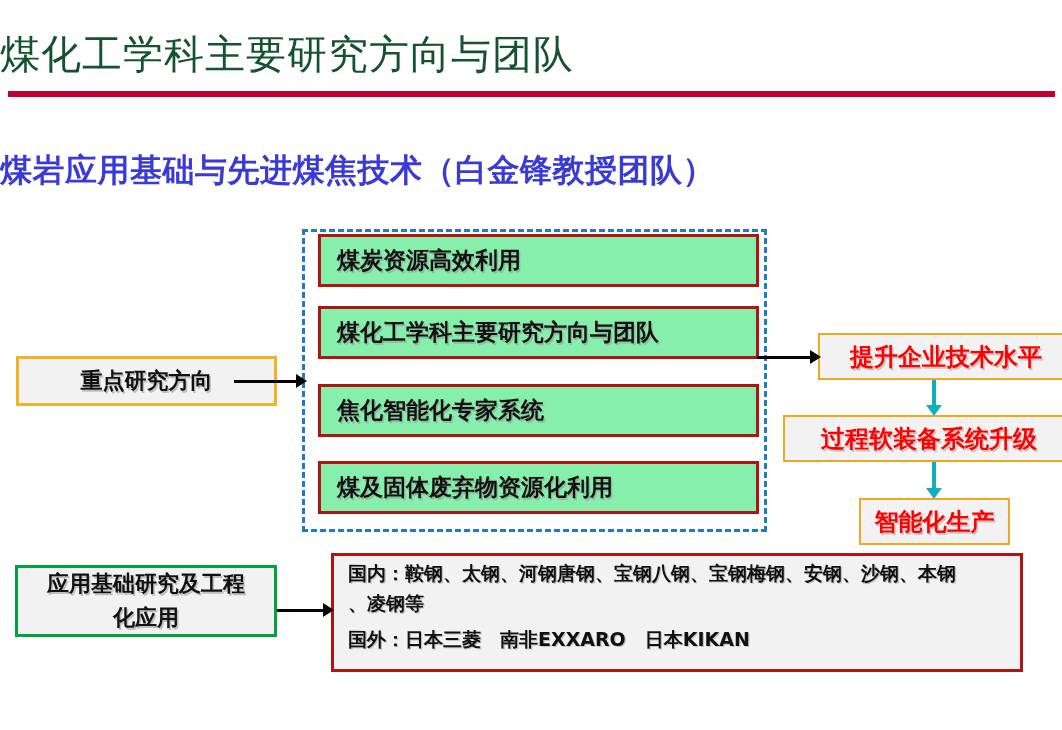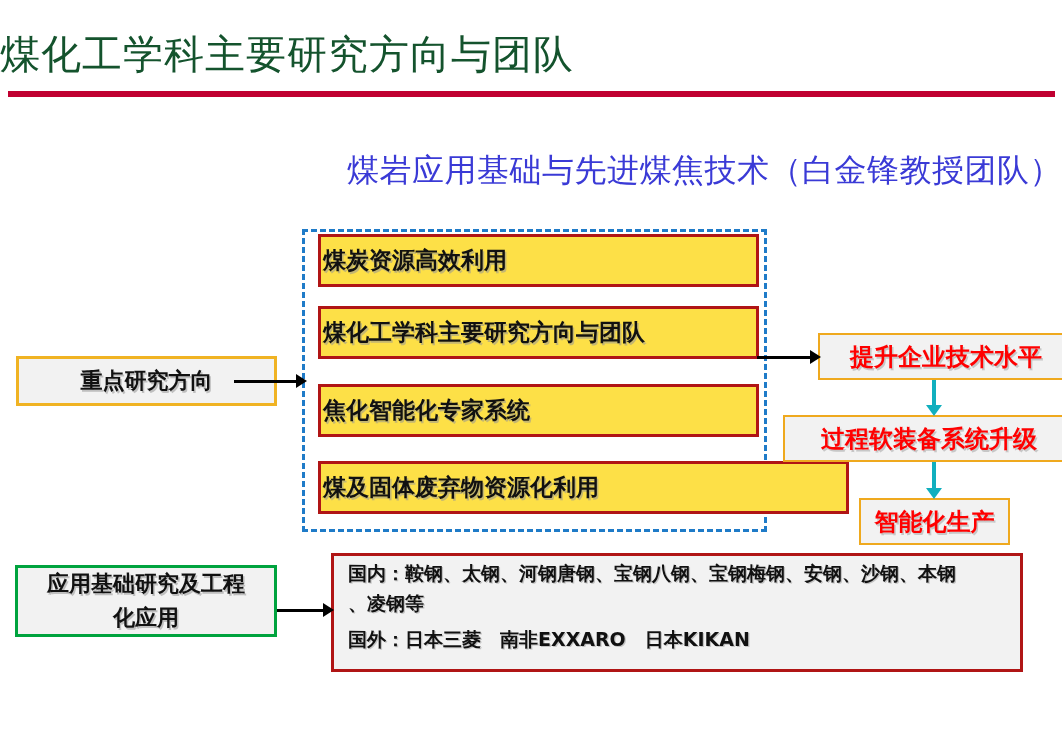"煤岩应用基础与先进煤焦技术（白金锋教授团队）" .subtitle { font-weight: normal -> bold; text-align: right -> left }
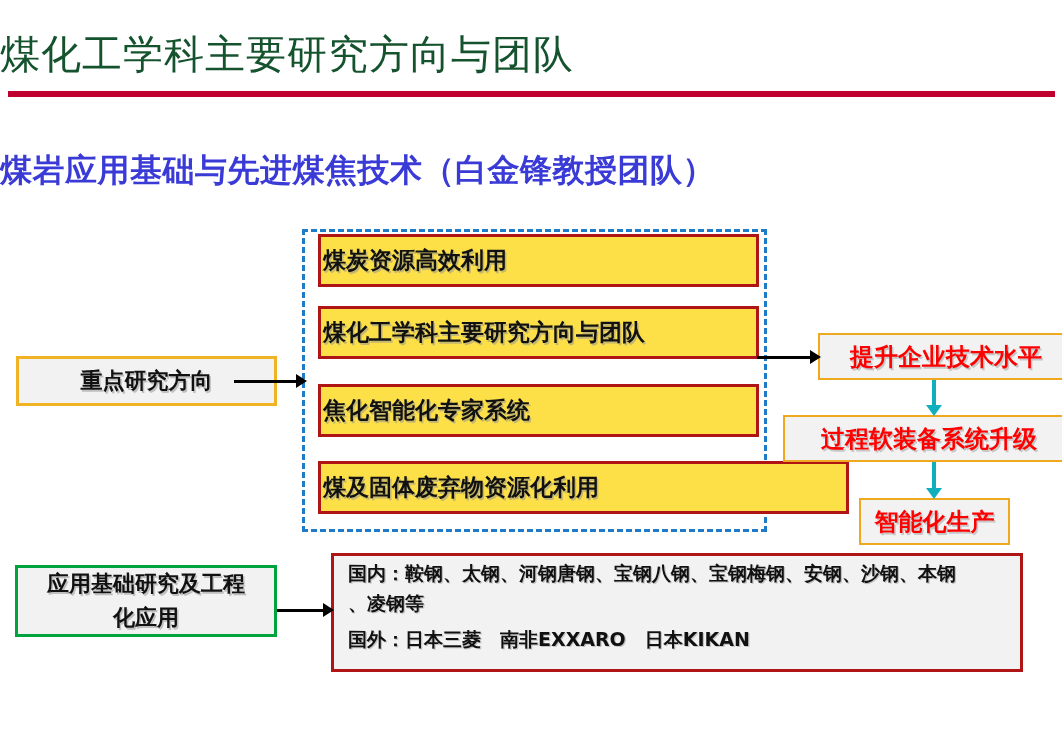"煤炭资源高效利用" .dir-box { background: #fde047 -> #86efac; padding-left: 2px -> 16px }
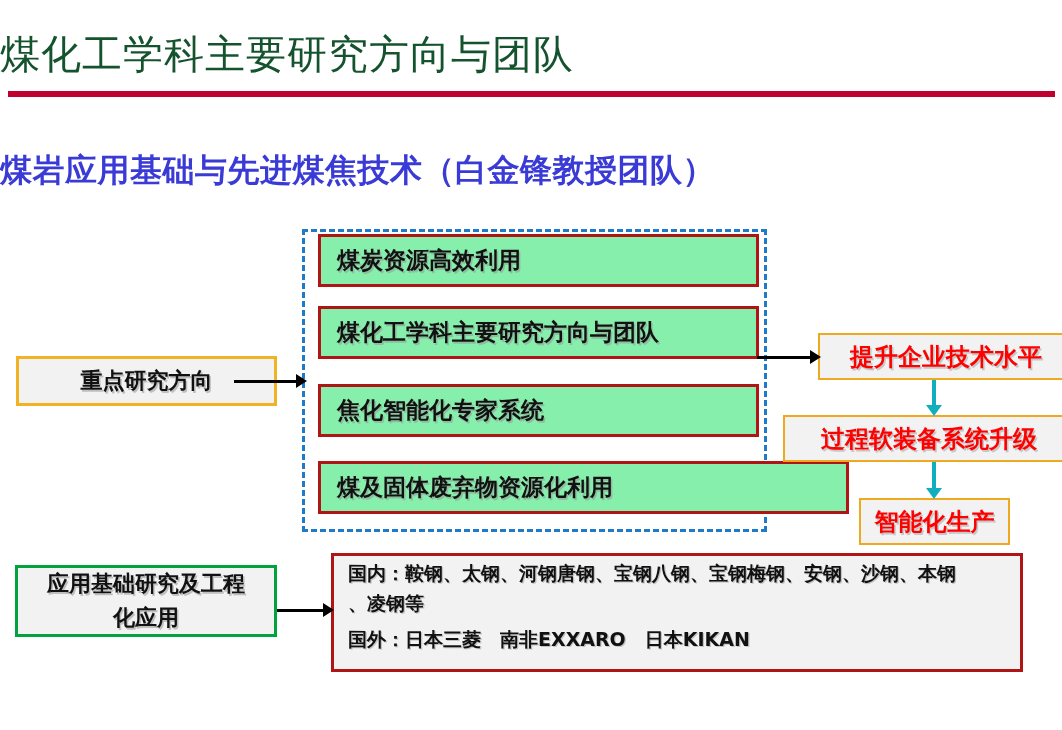"煤及固体废弃物资源化利用" #dir3 { width: 531px -> 441px }
